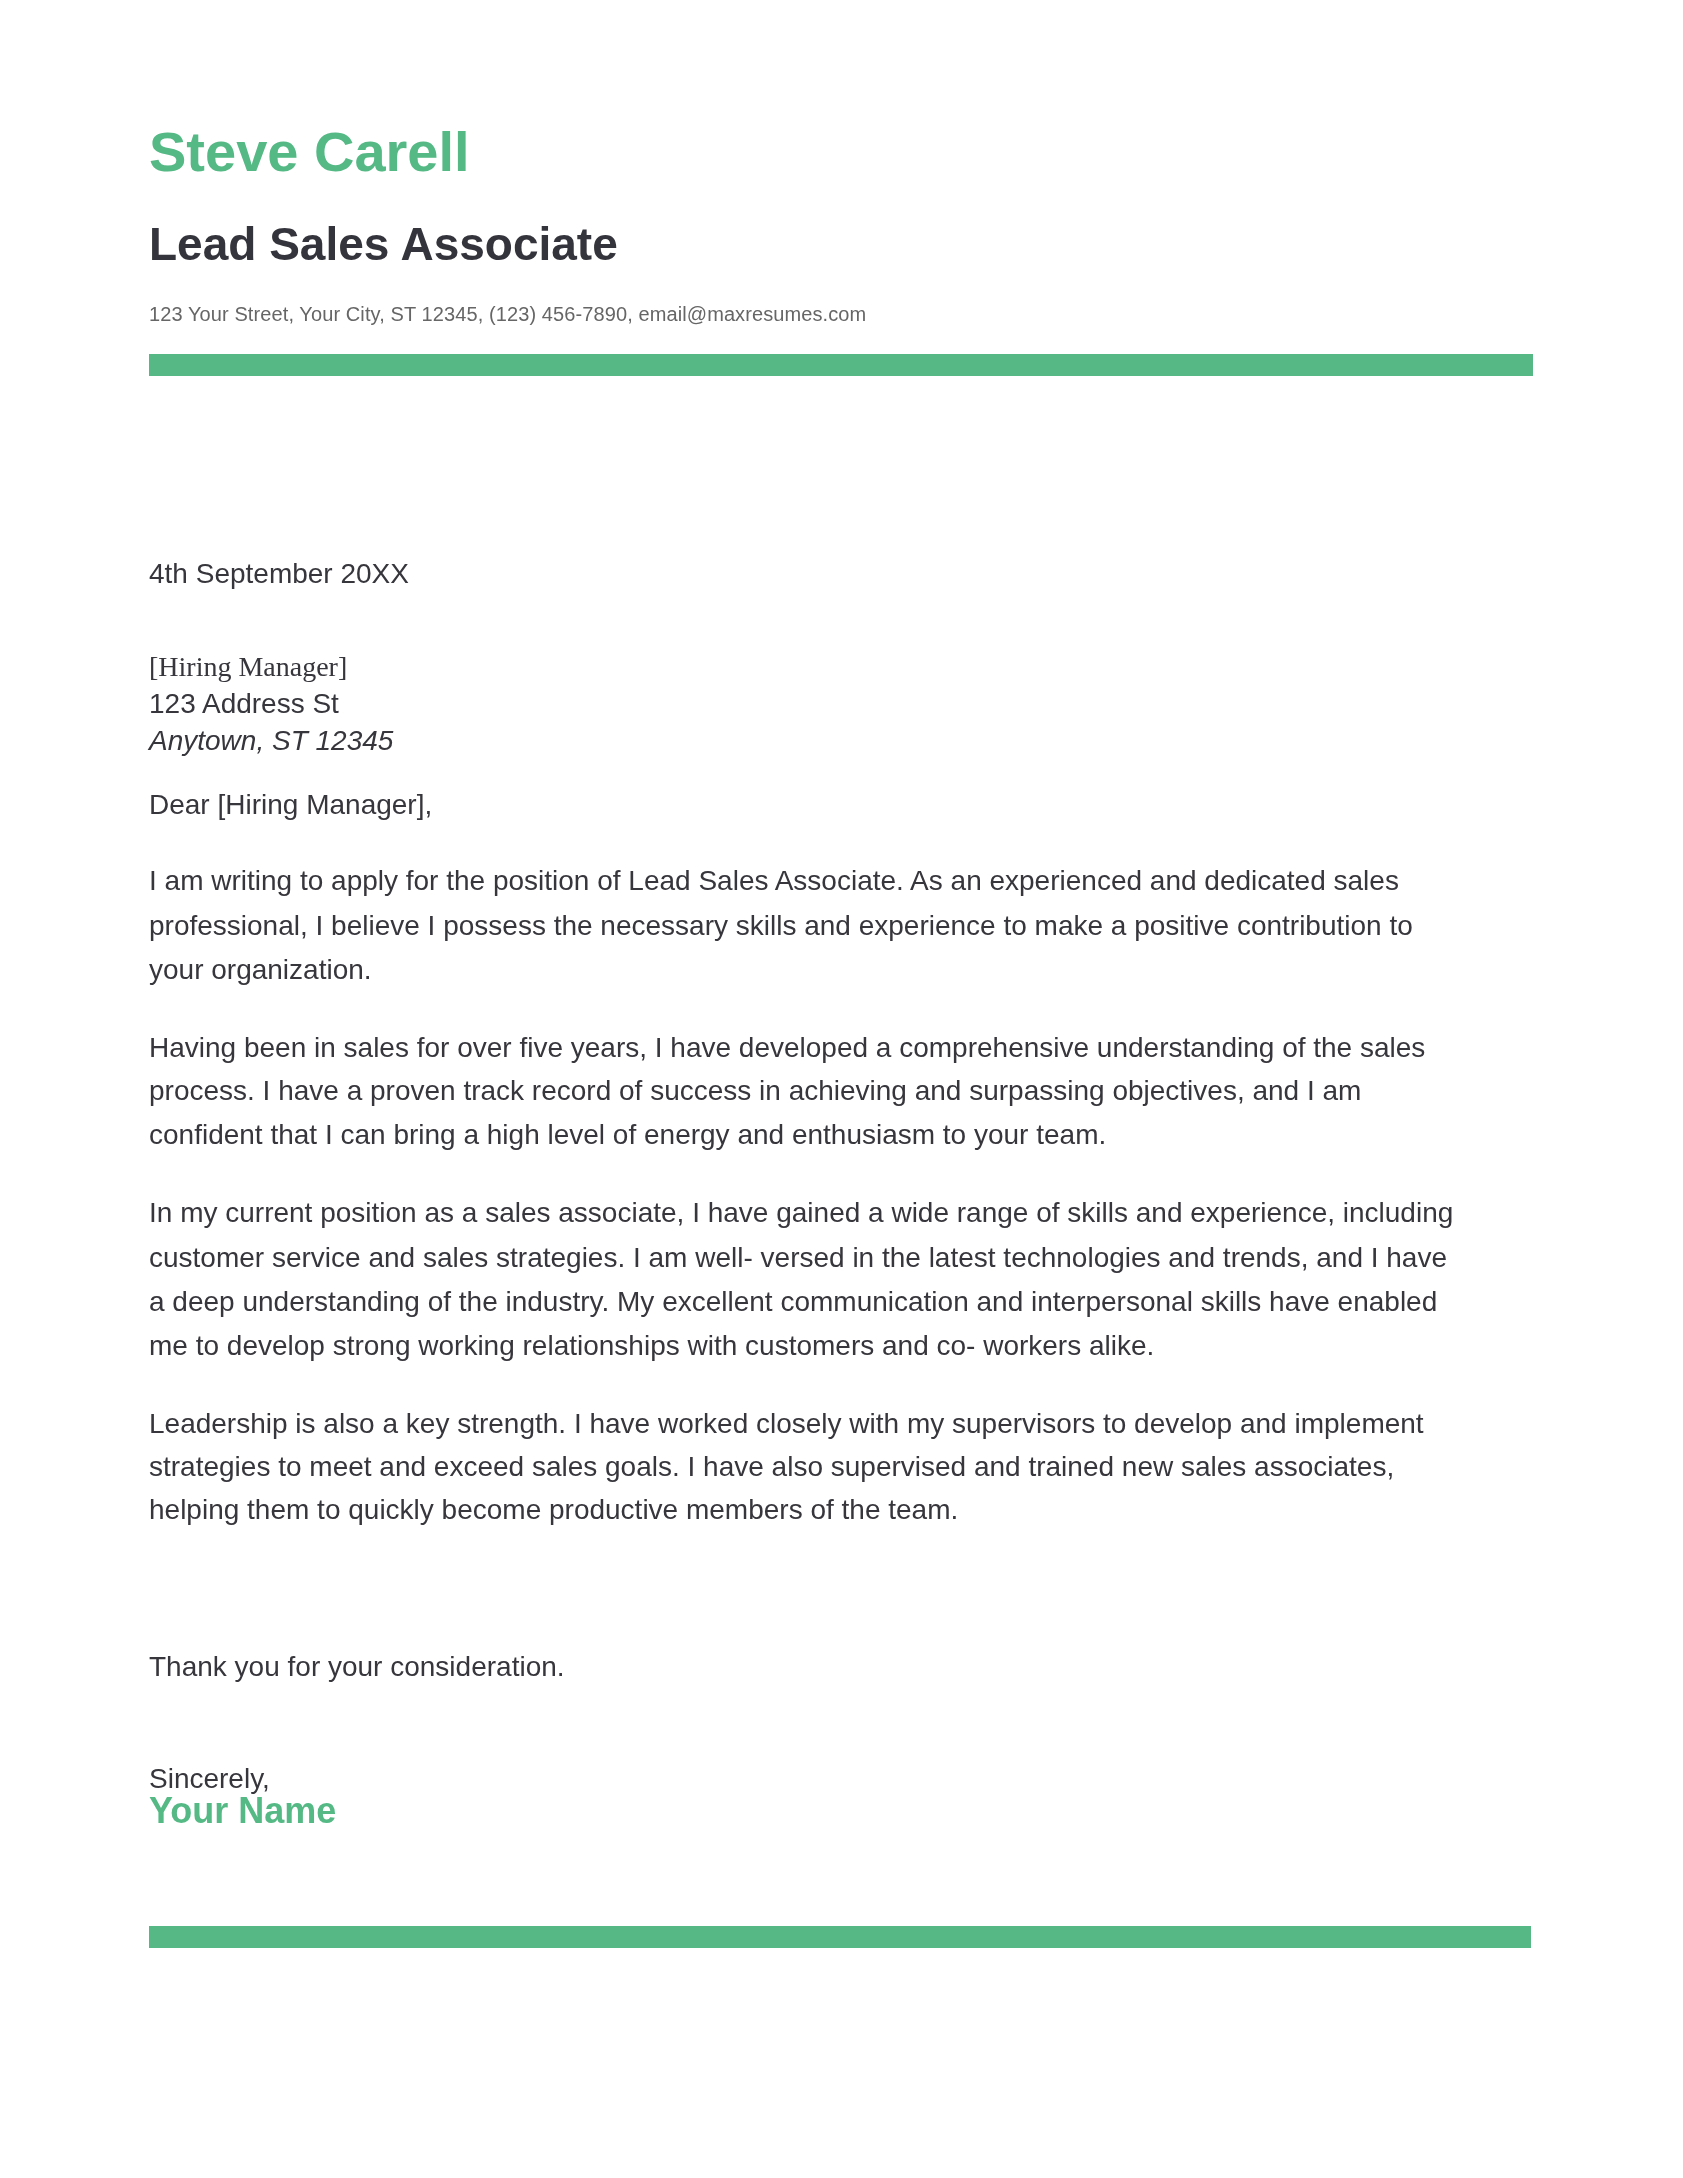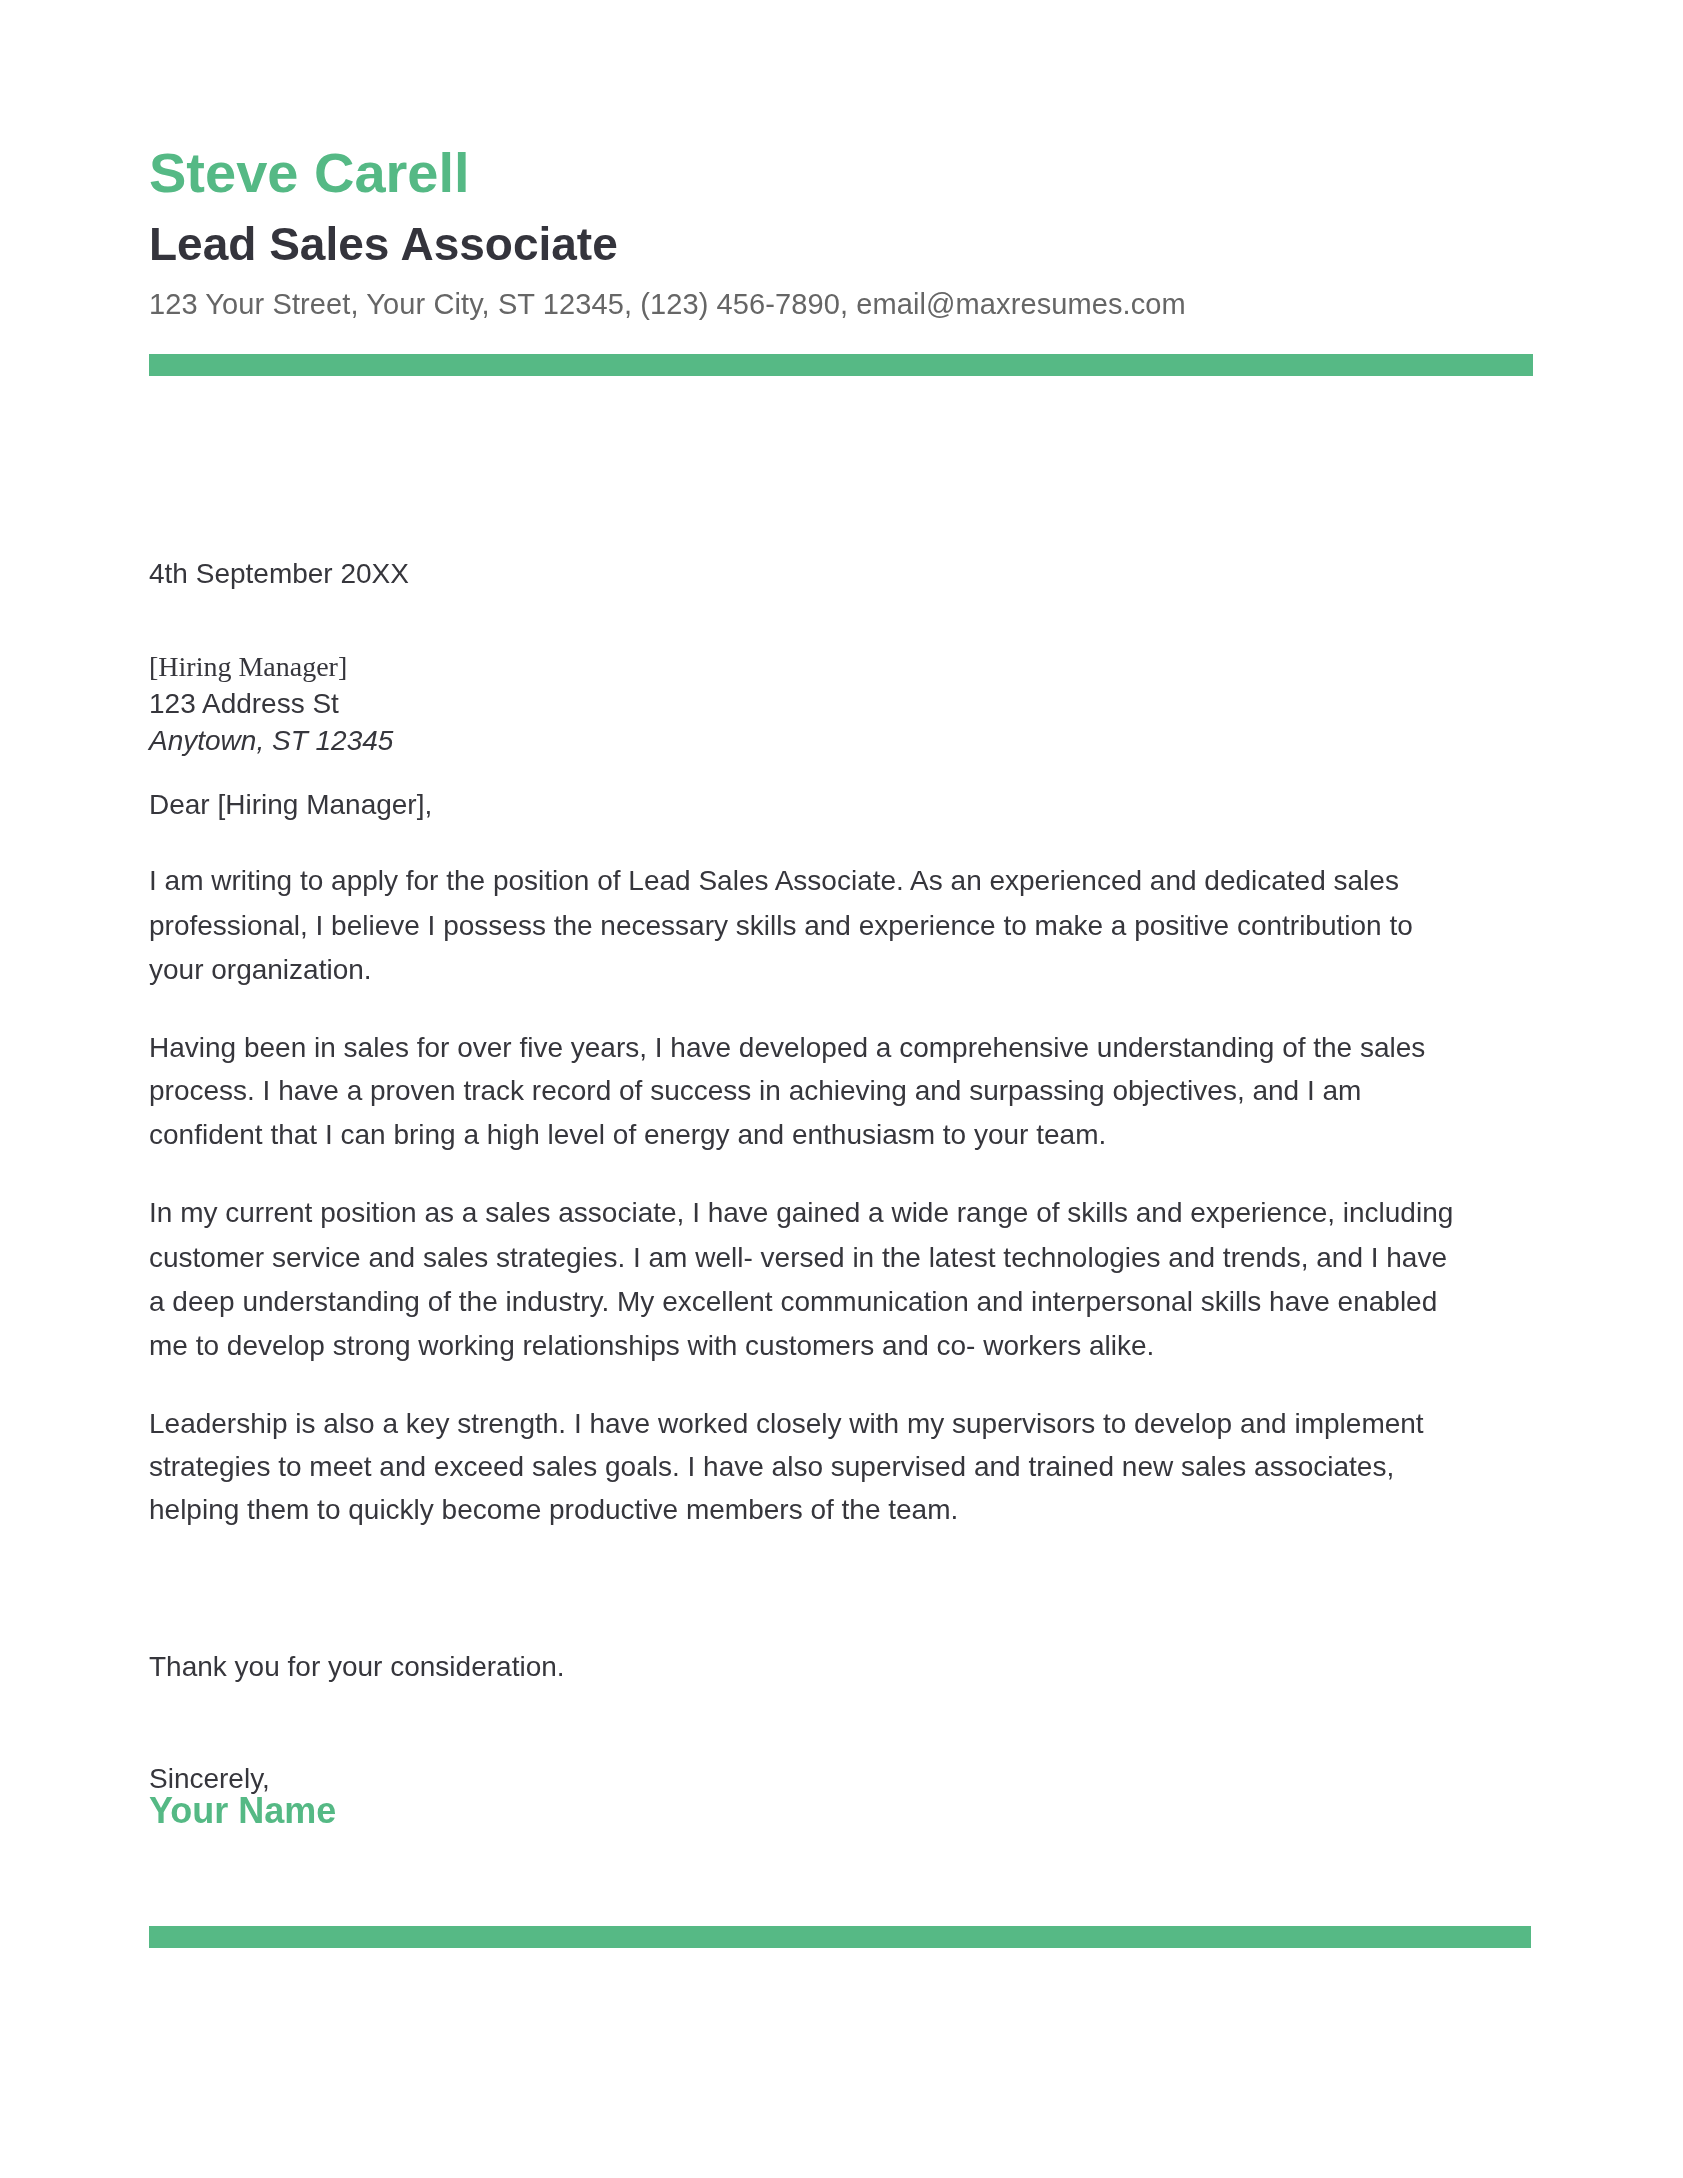"Steve Carell" .name { top: 138px -> 117px }
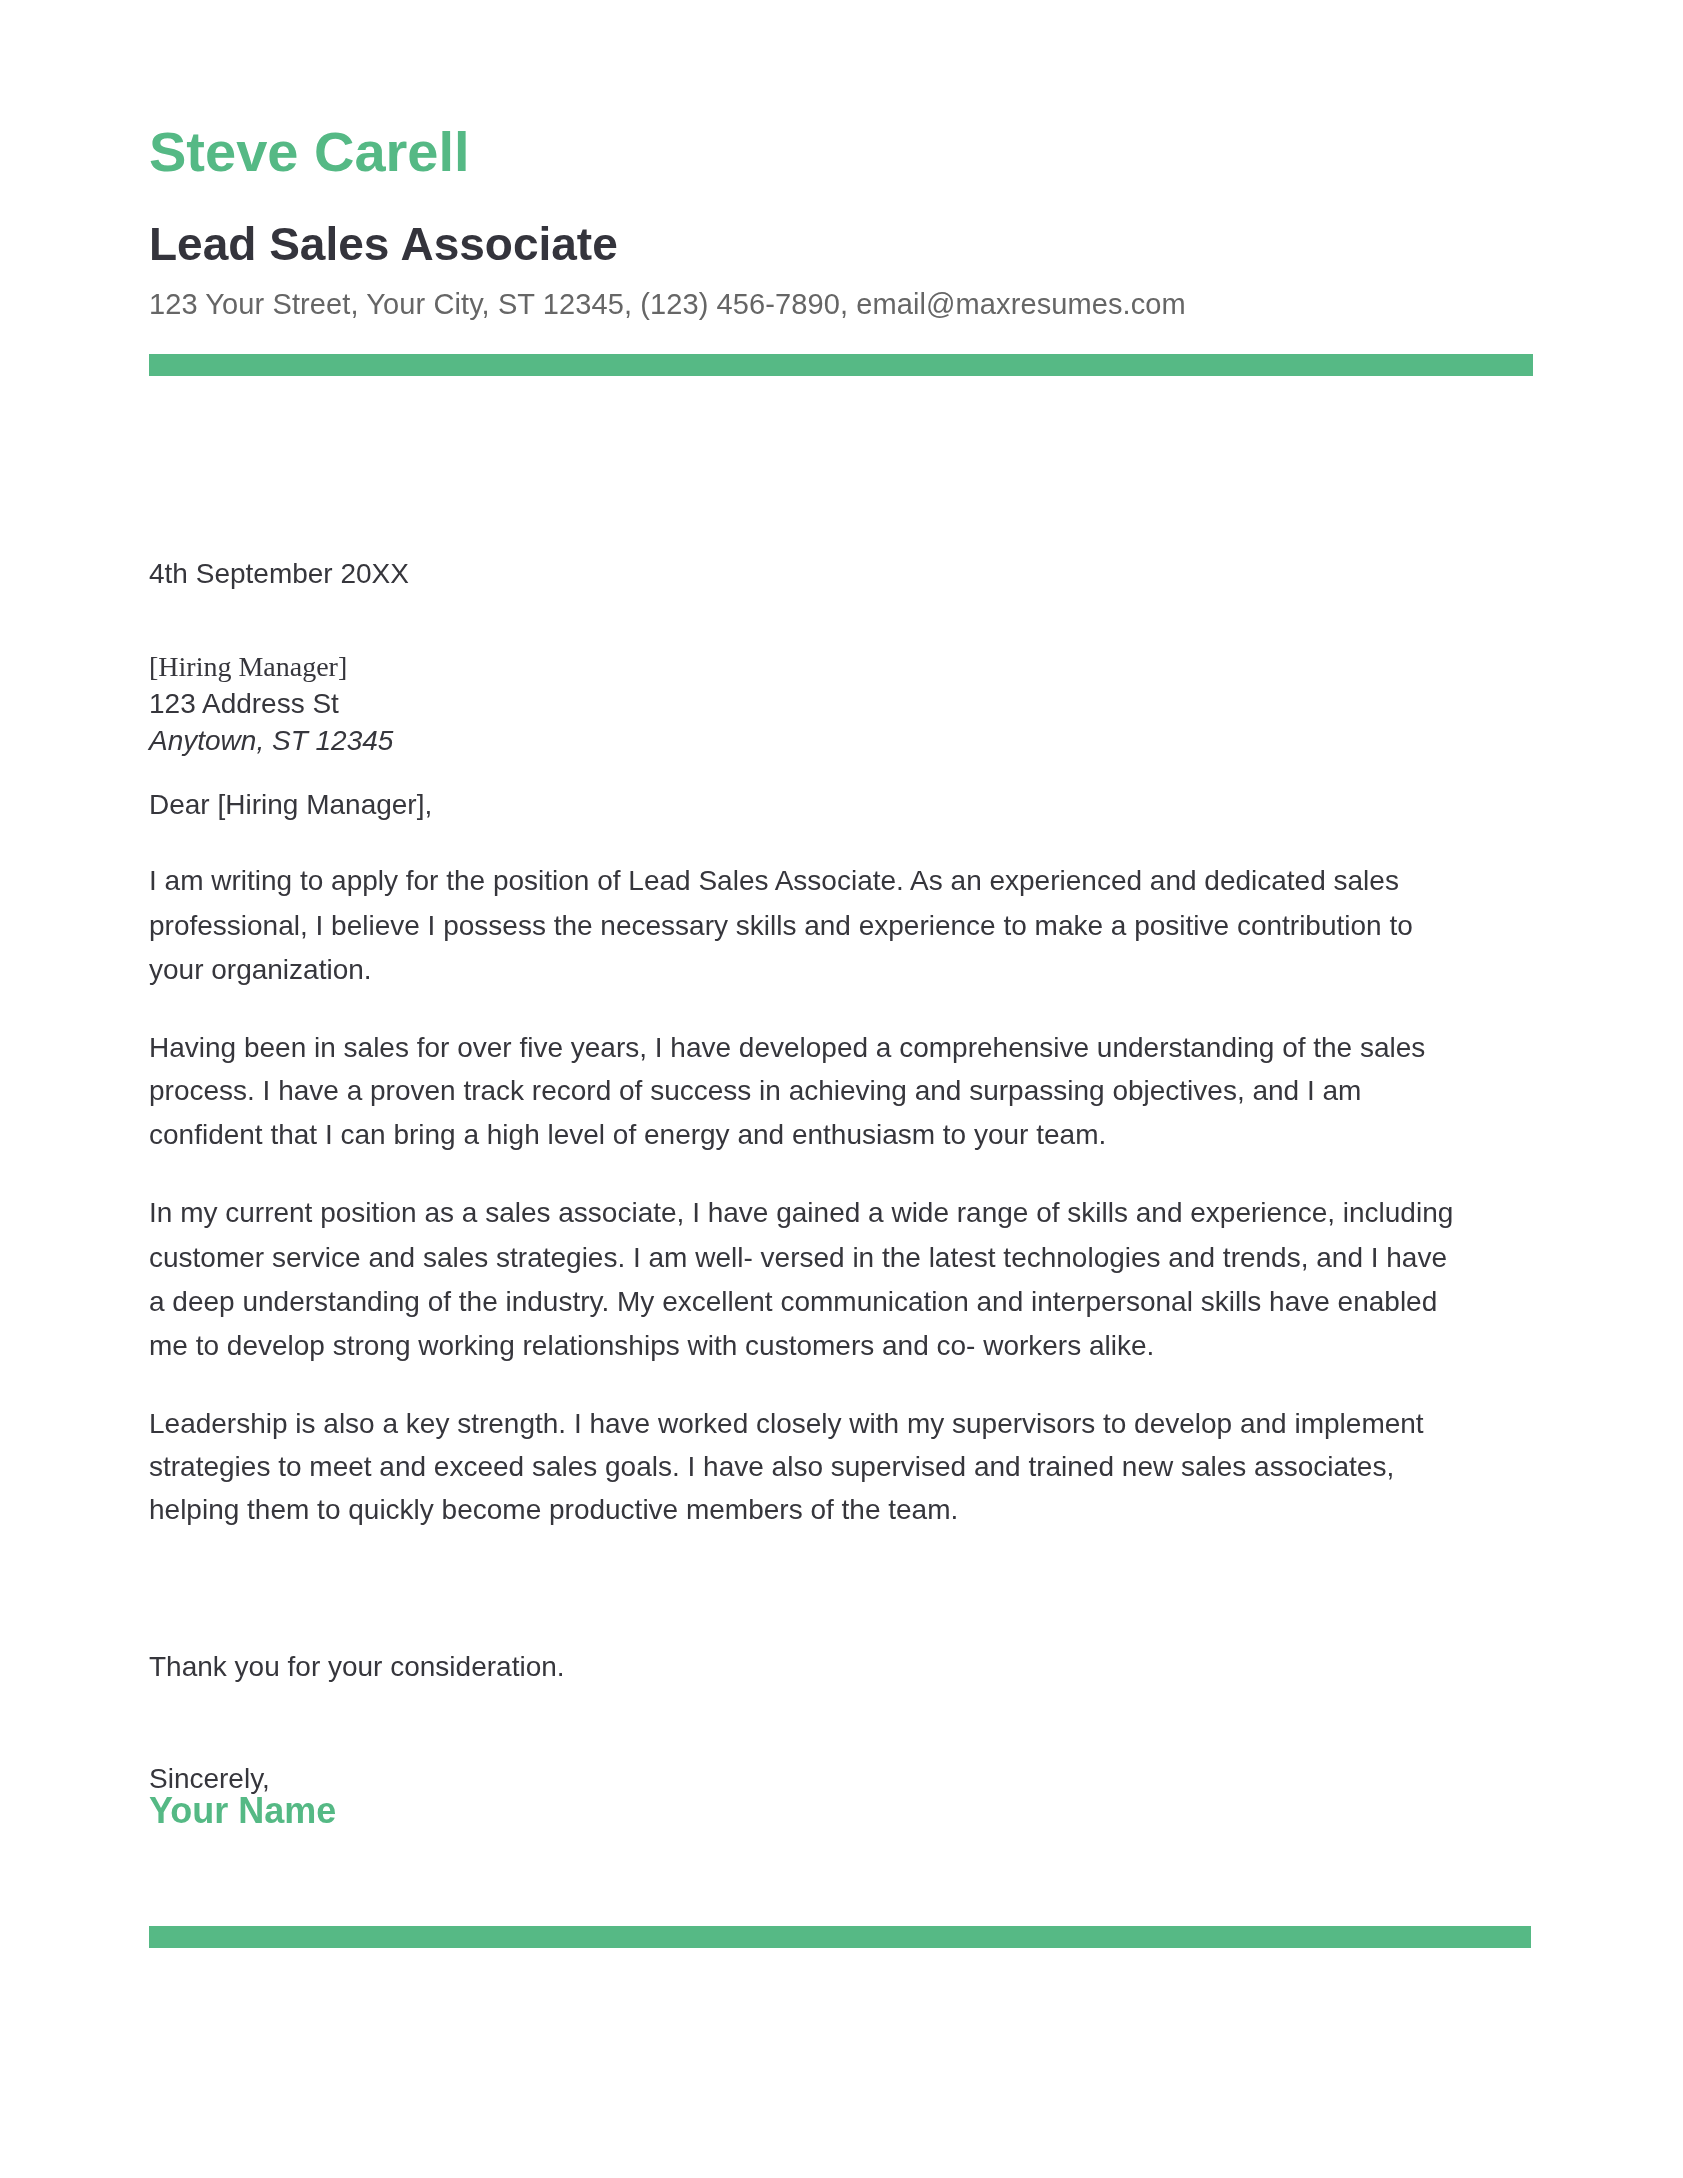"123 Your Street, Your City," .contact { font-size: 29px -> 20px; top: 287px -> 297px }
